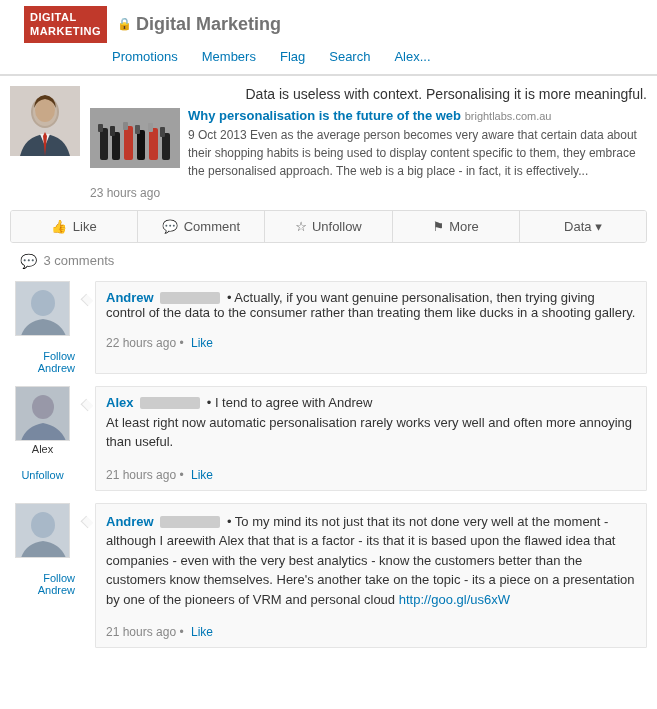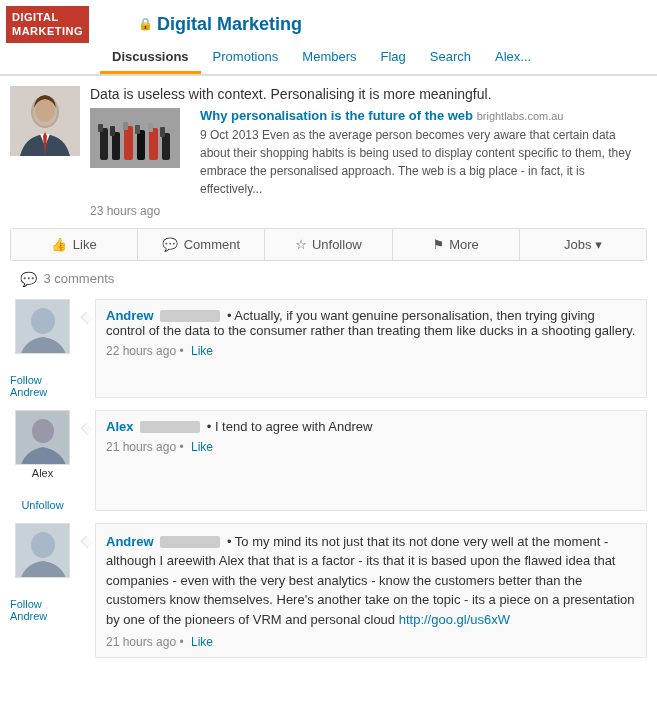"DIGITAL" .header-top { gap: 39px -> none; padding: 6px 6px 0 -> 6px 24px 0 }
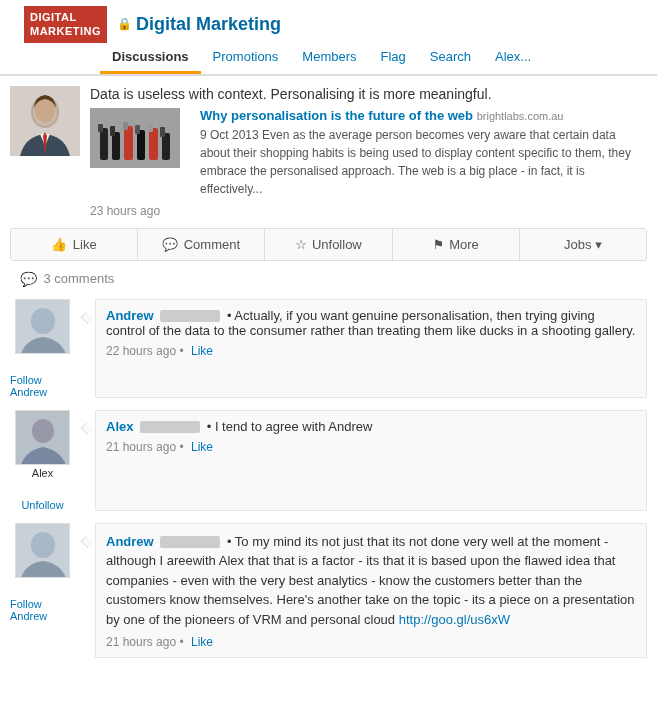"Digital Marketing" .page-title-text { color: #0369a1 -> #737373 }
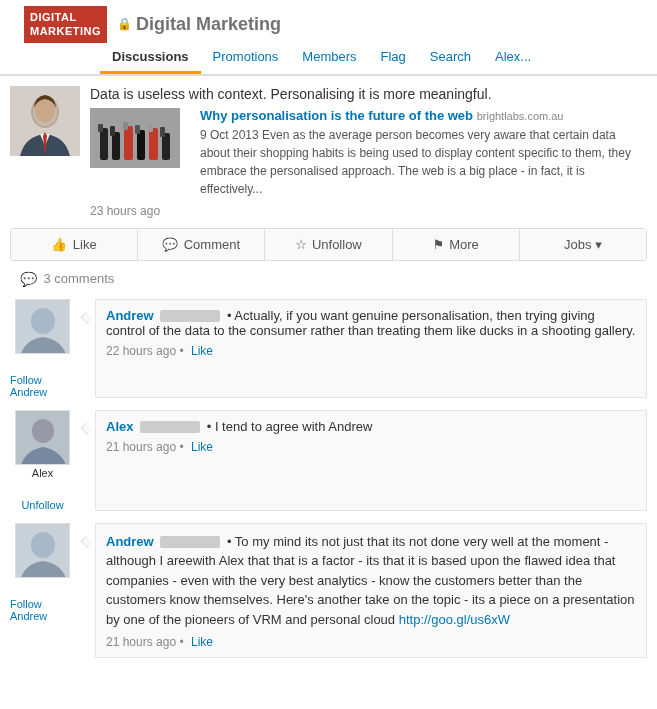"Discussions" a.nav-tab { html: <a>Discussions</a> -> none }
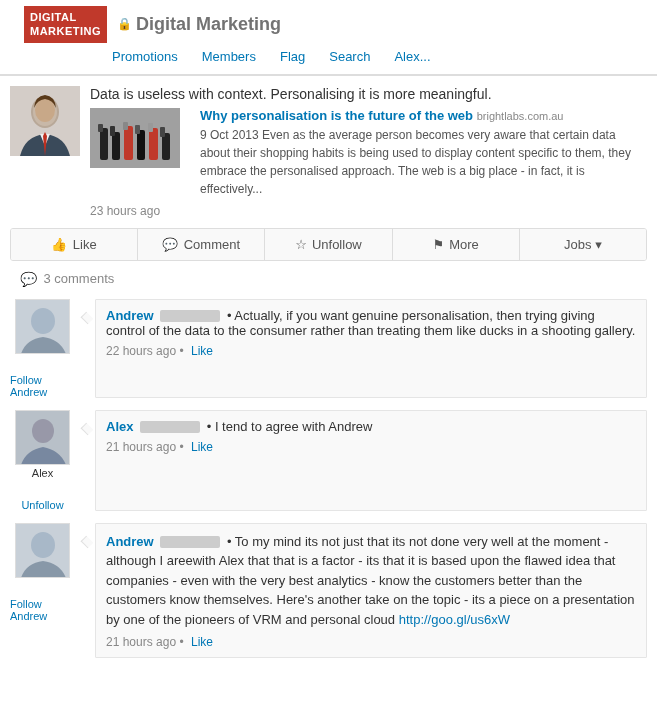"Data is useless with context." .post-title { text-align: none -> right }
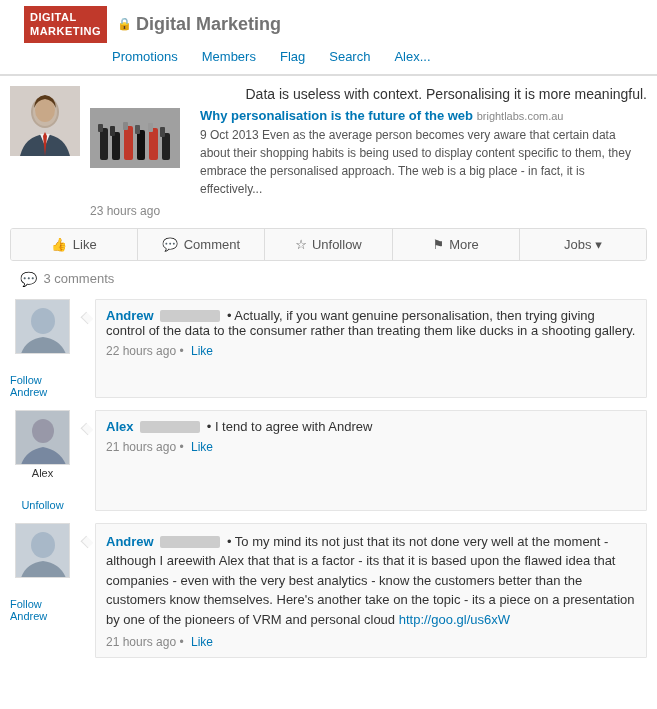"Why personalisation is the future" .post-article { gap: 20px -> 8px }
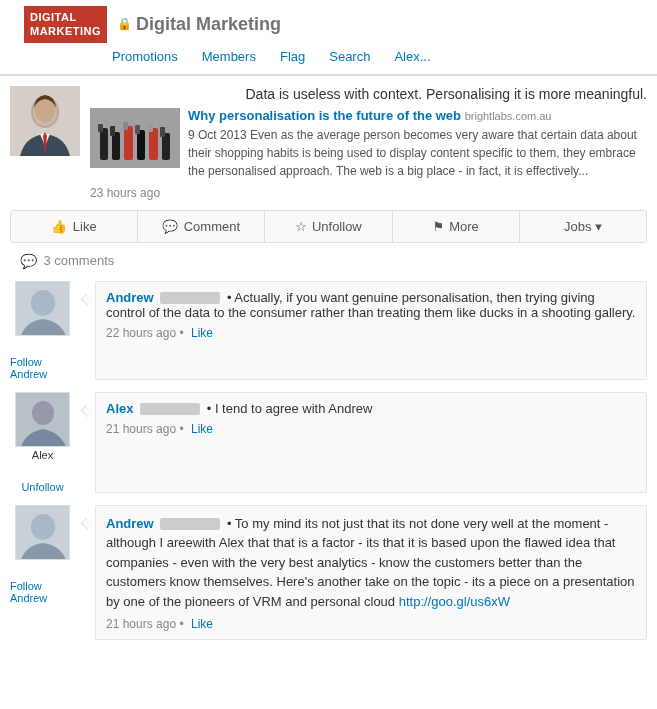"Jobs ▾" span { text: Jobs -> Data }
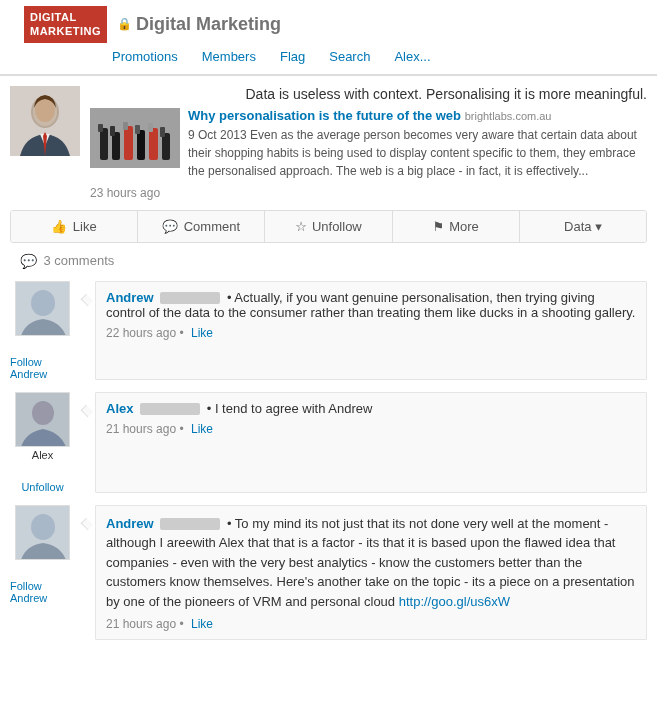"22 hours ago • Like" .comment-meta { margin-top: 6px -> 16px }
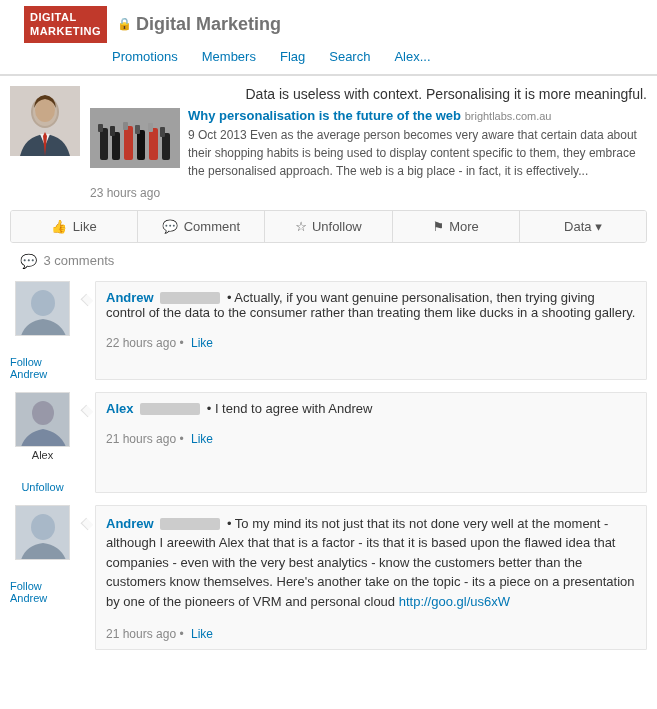"Follow Andrew" .comment-follow { margin-top: 20px -> 14px; text-align: left -> right }
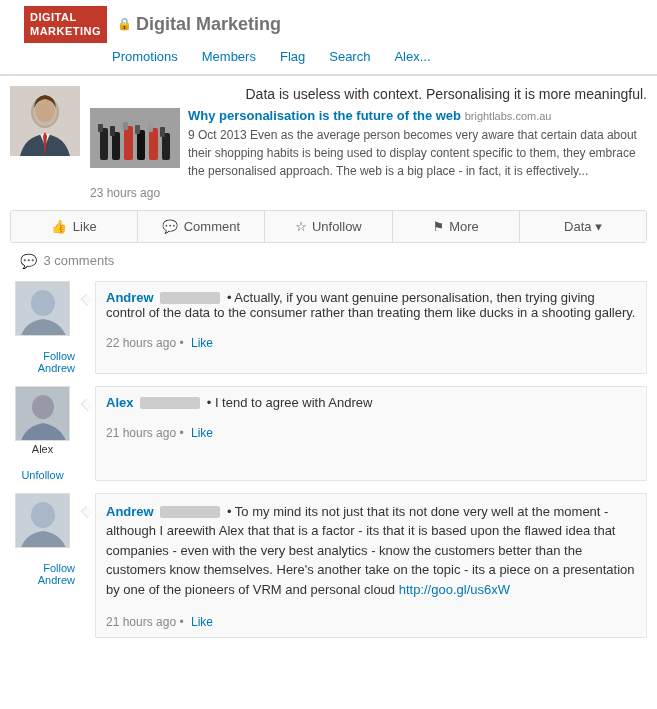"At least right now automatic" div { html: none -> <div>At least right now automatic personalisation rarely works very well and often more annoying than useful.</div> }
